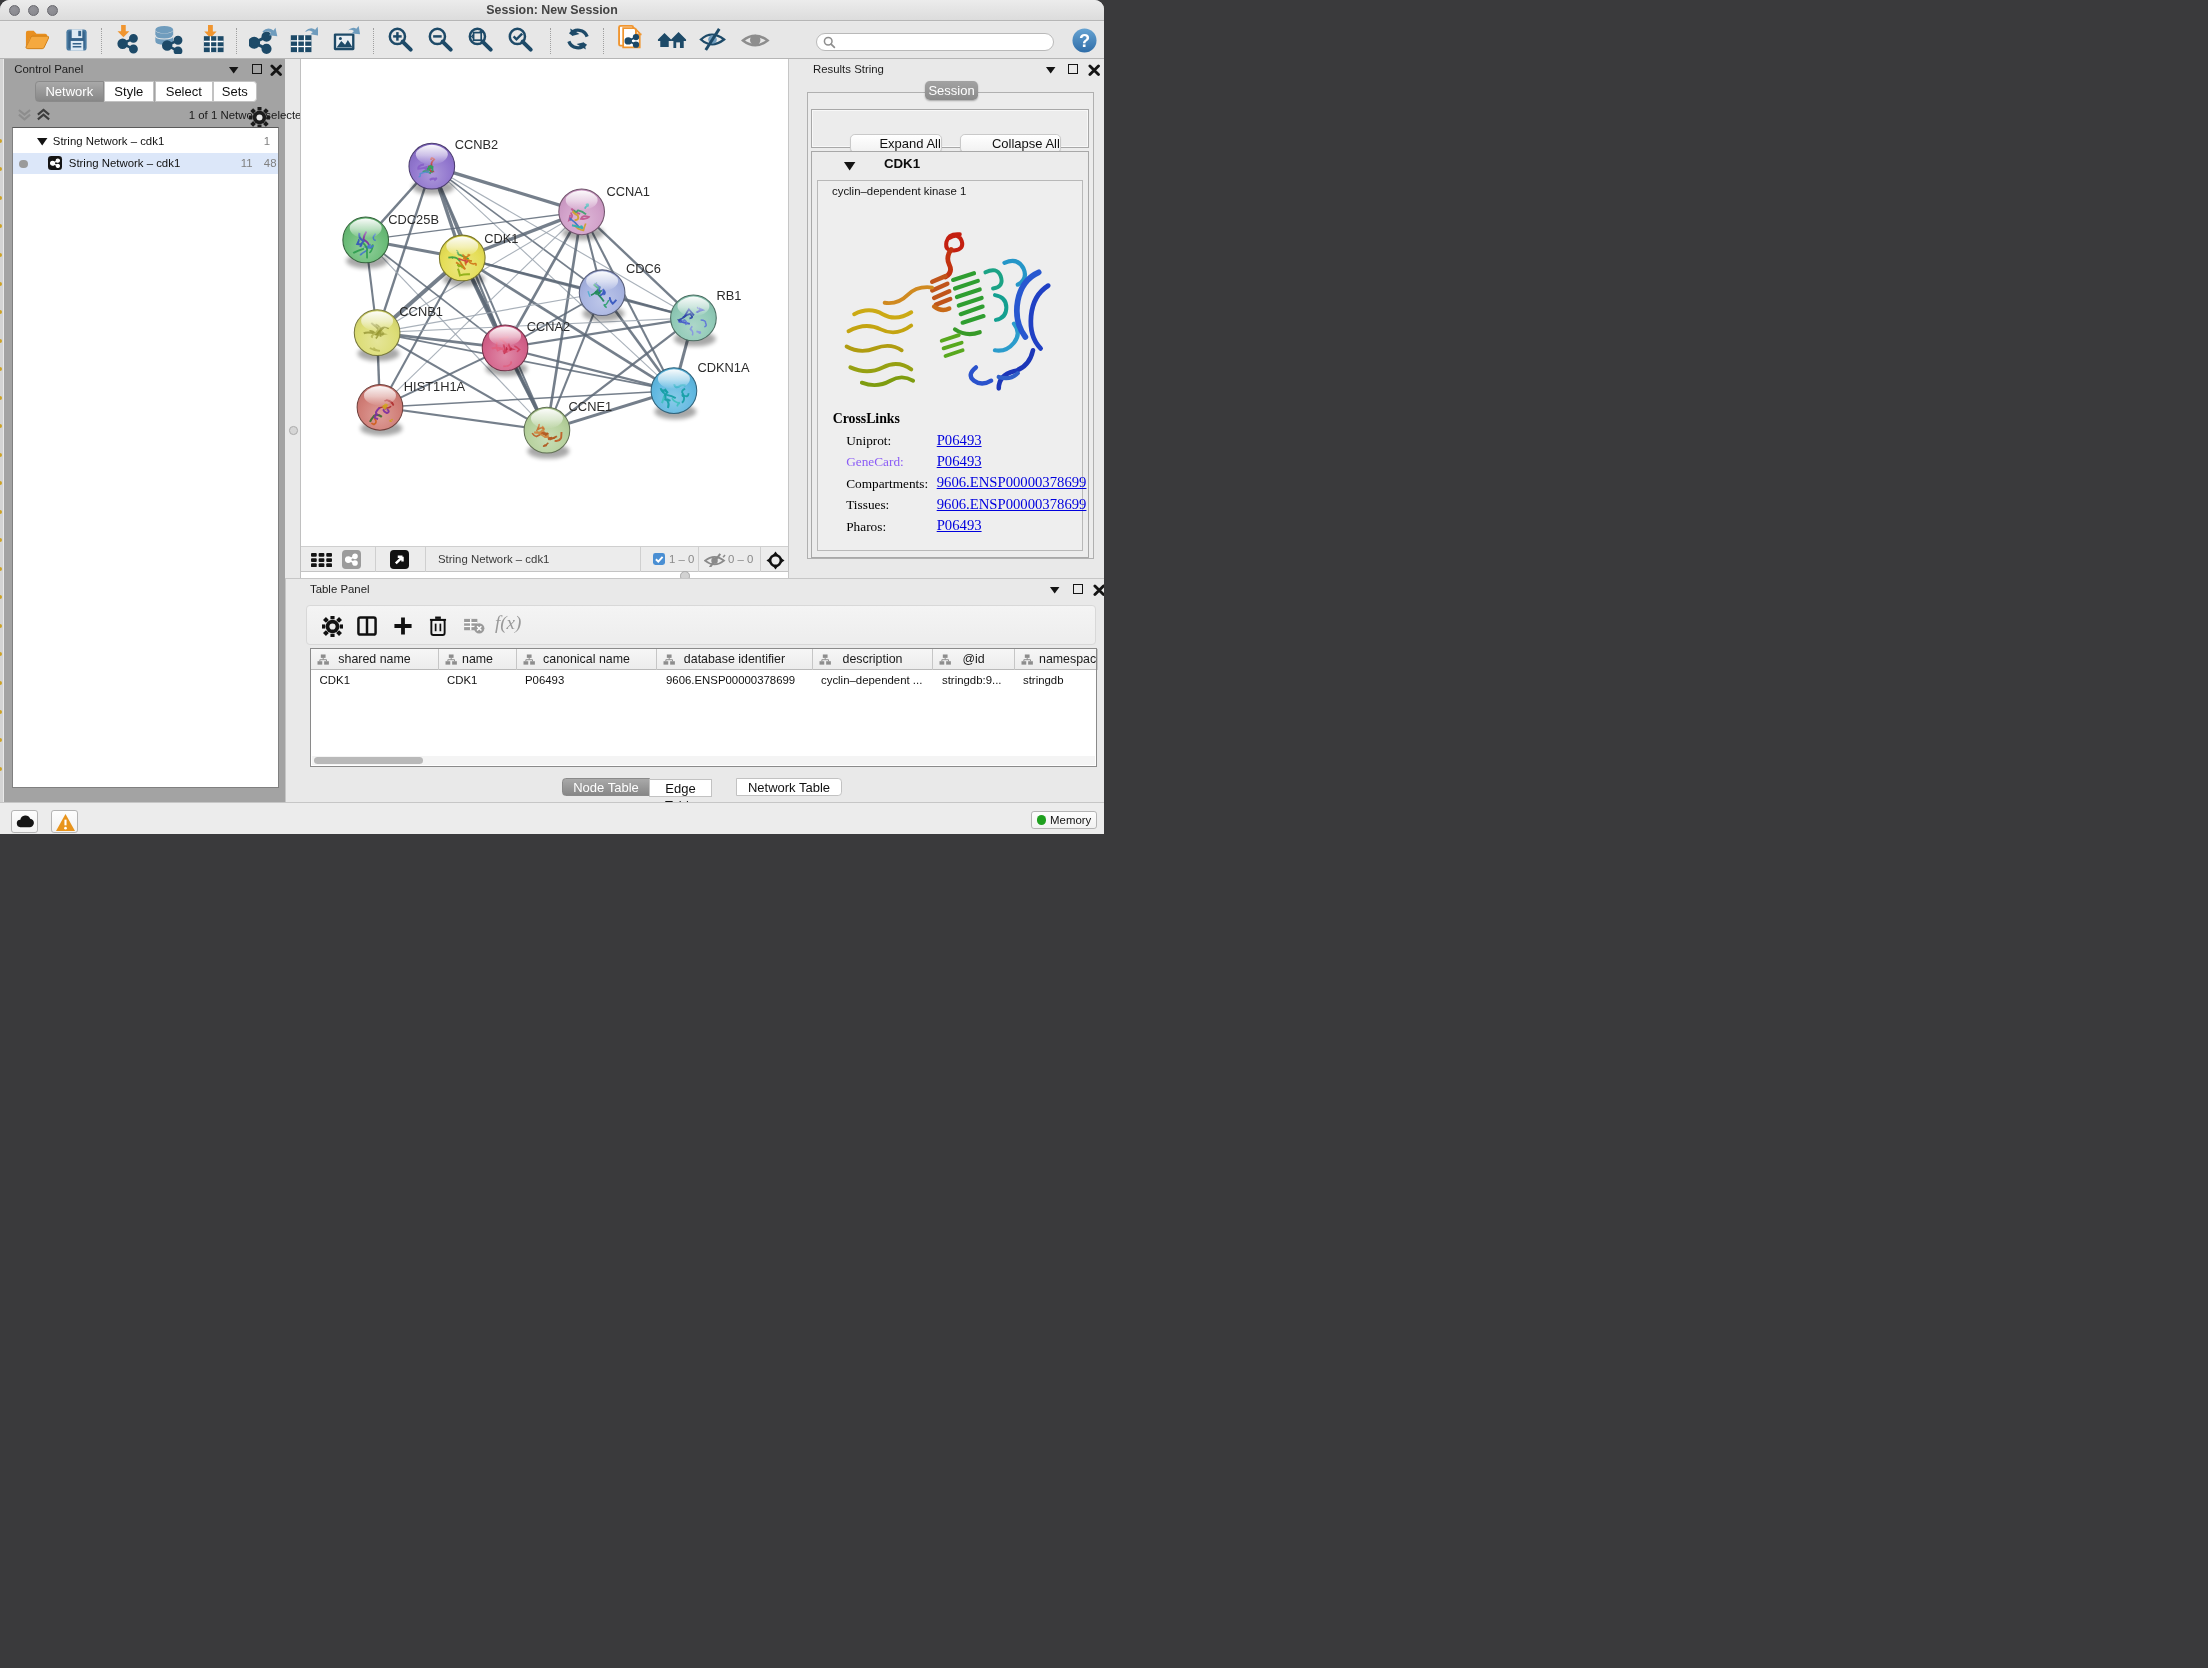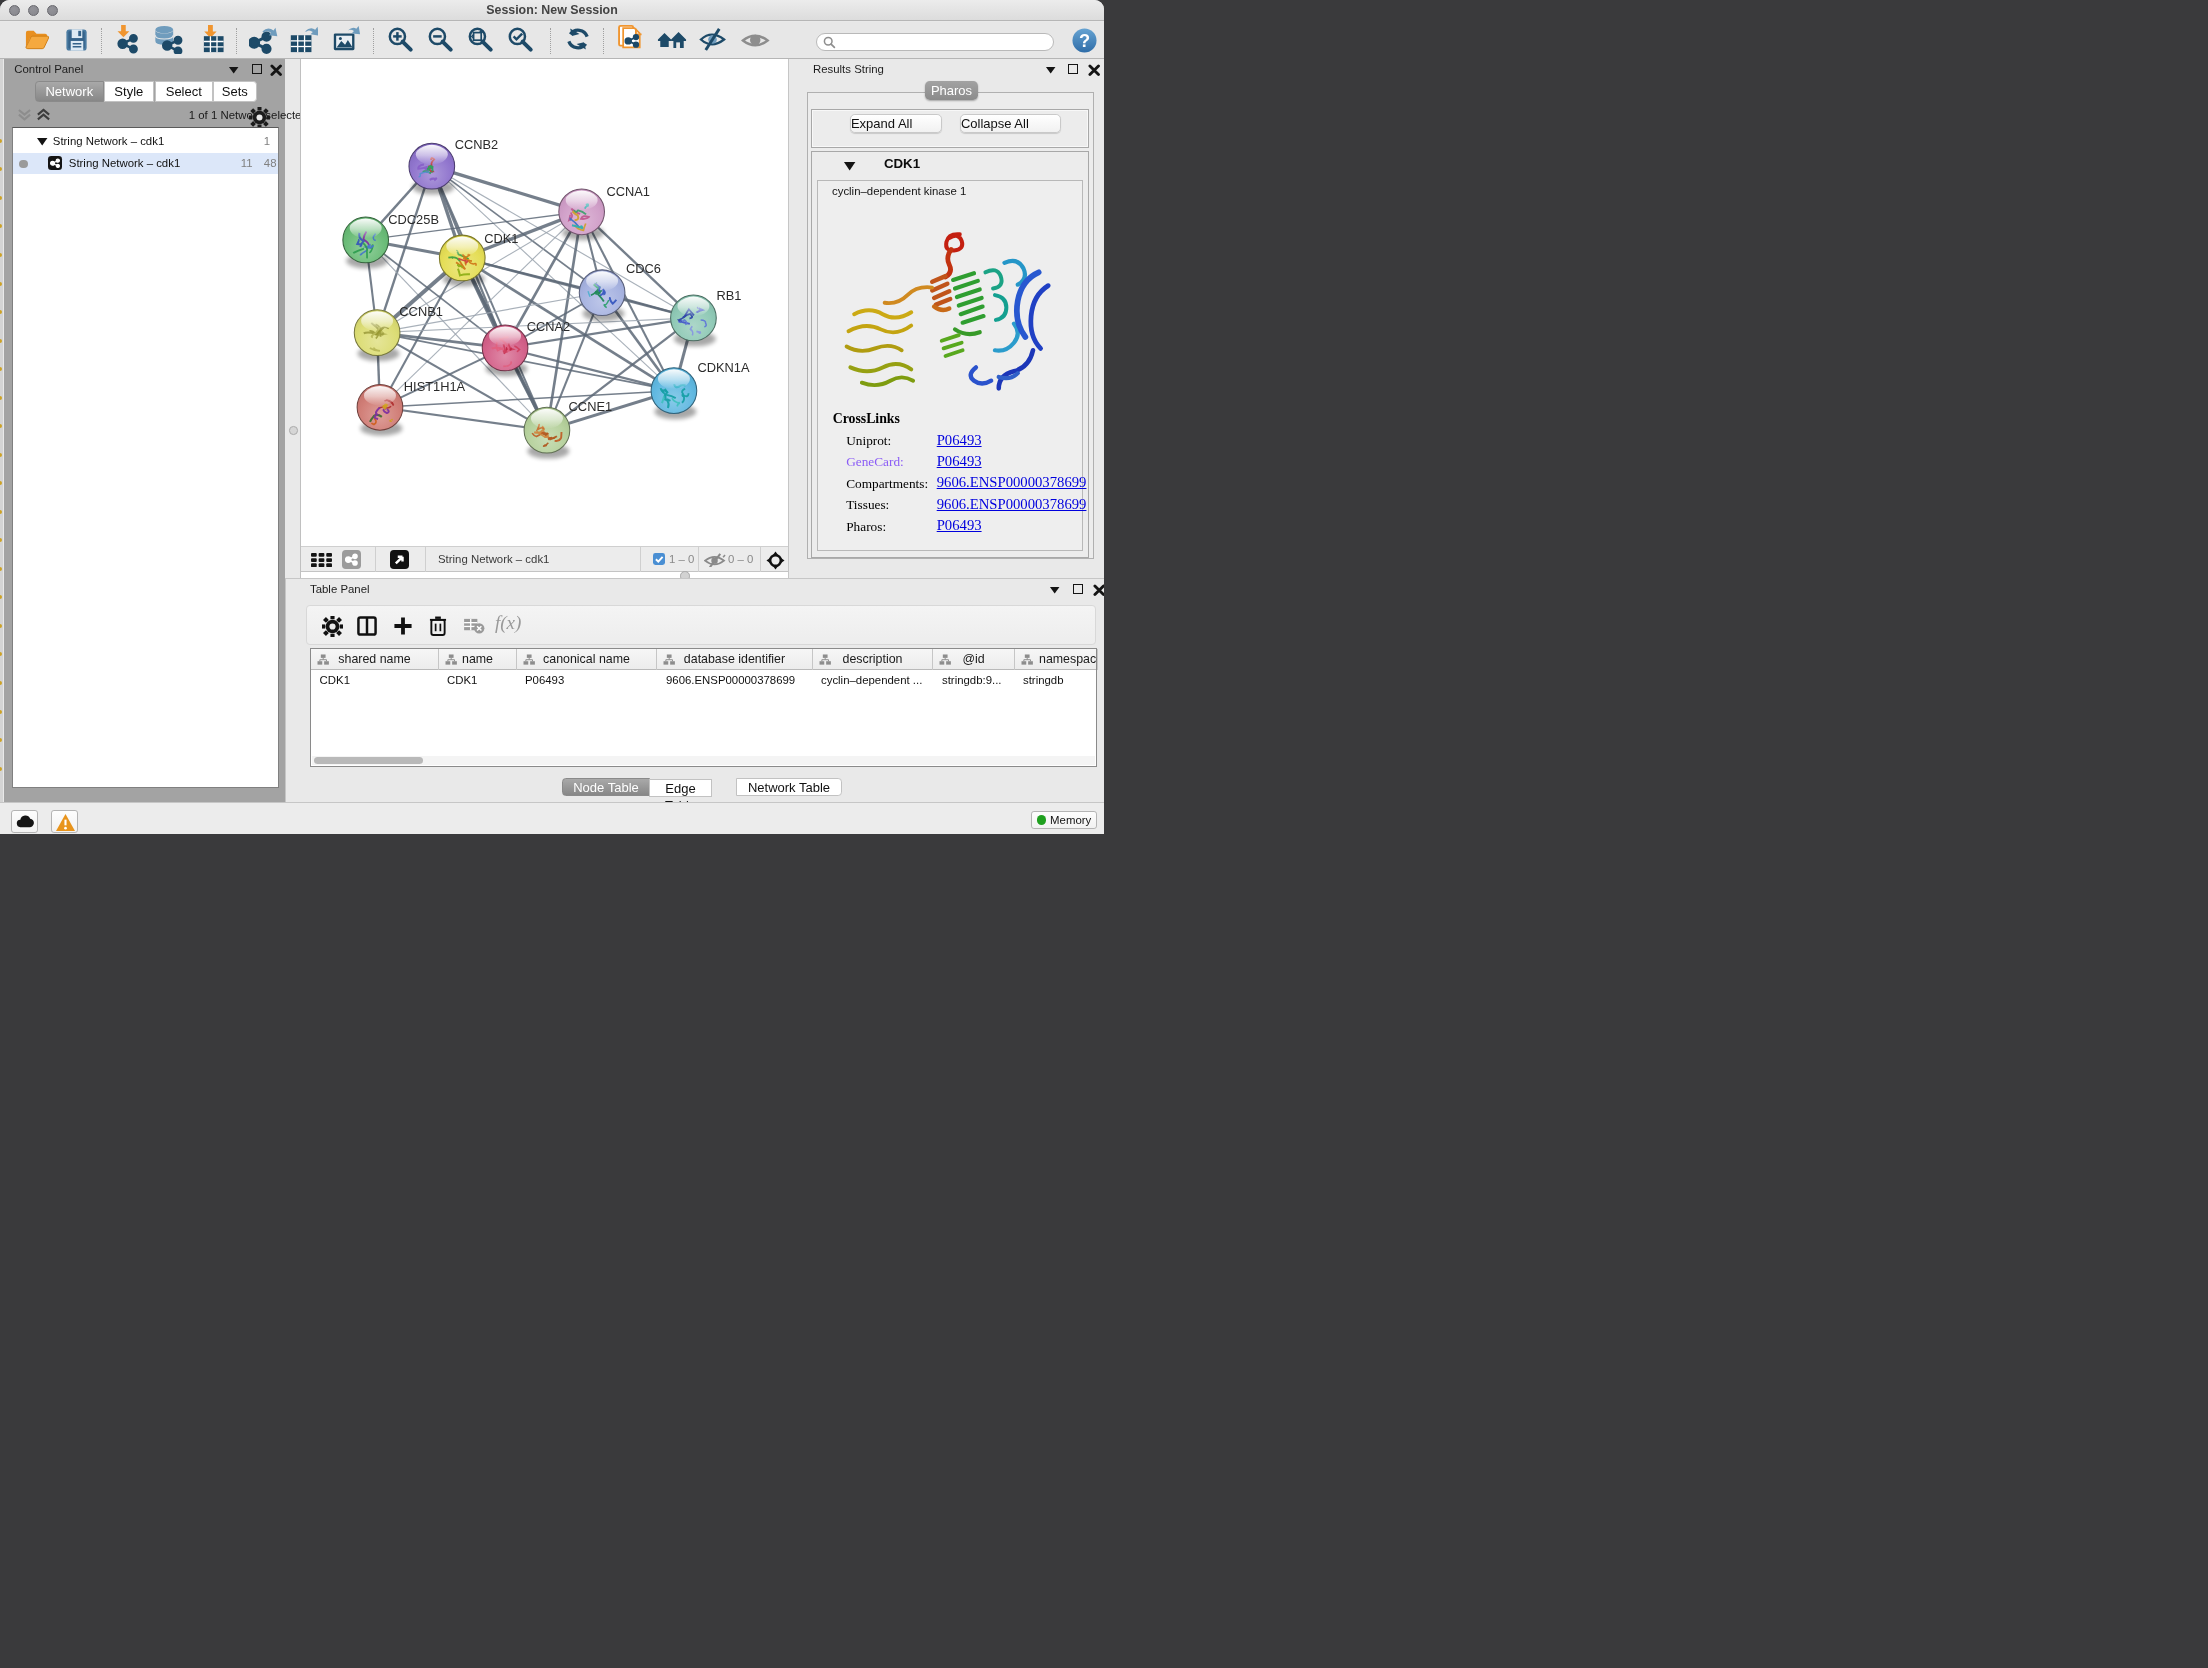"Pharos" div { text: Pharos -> Session }
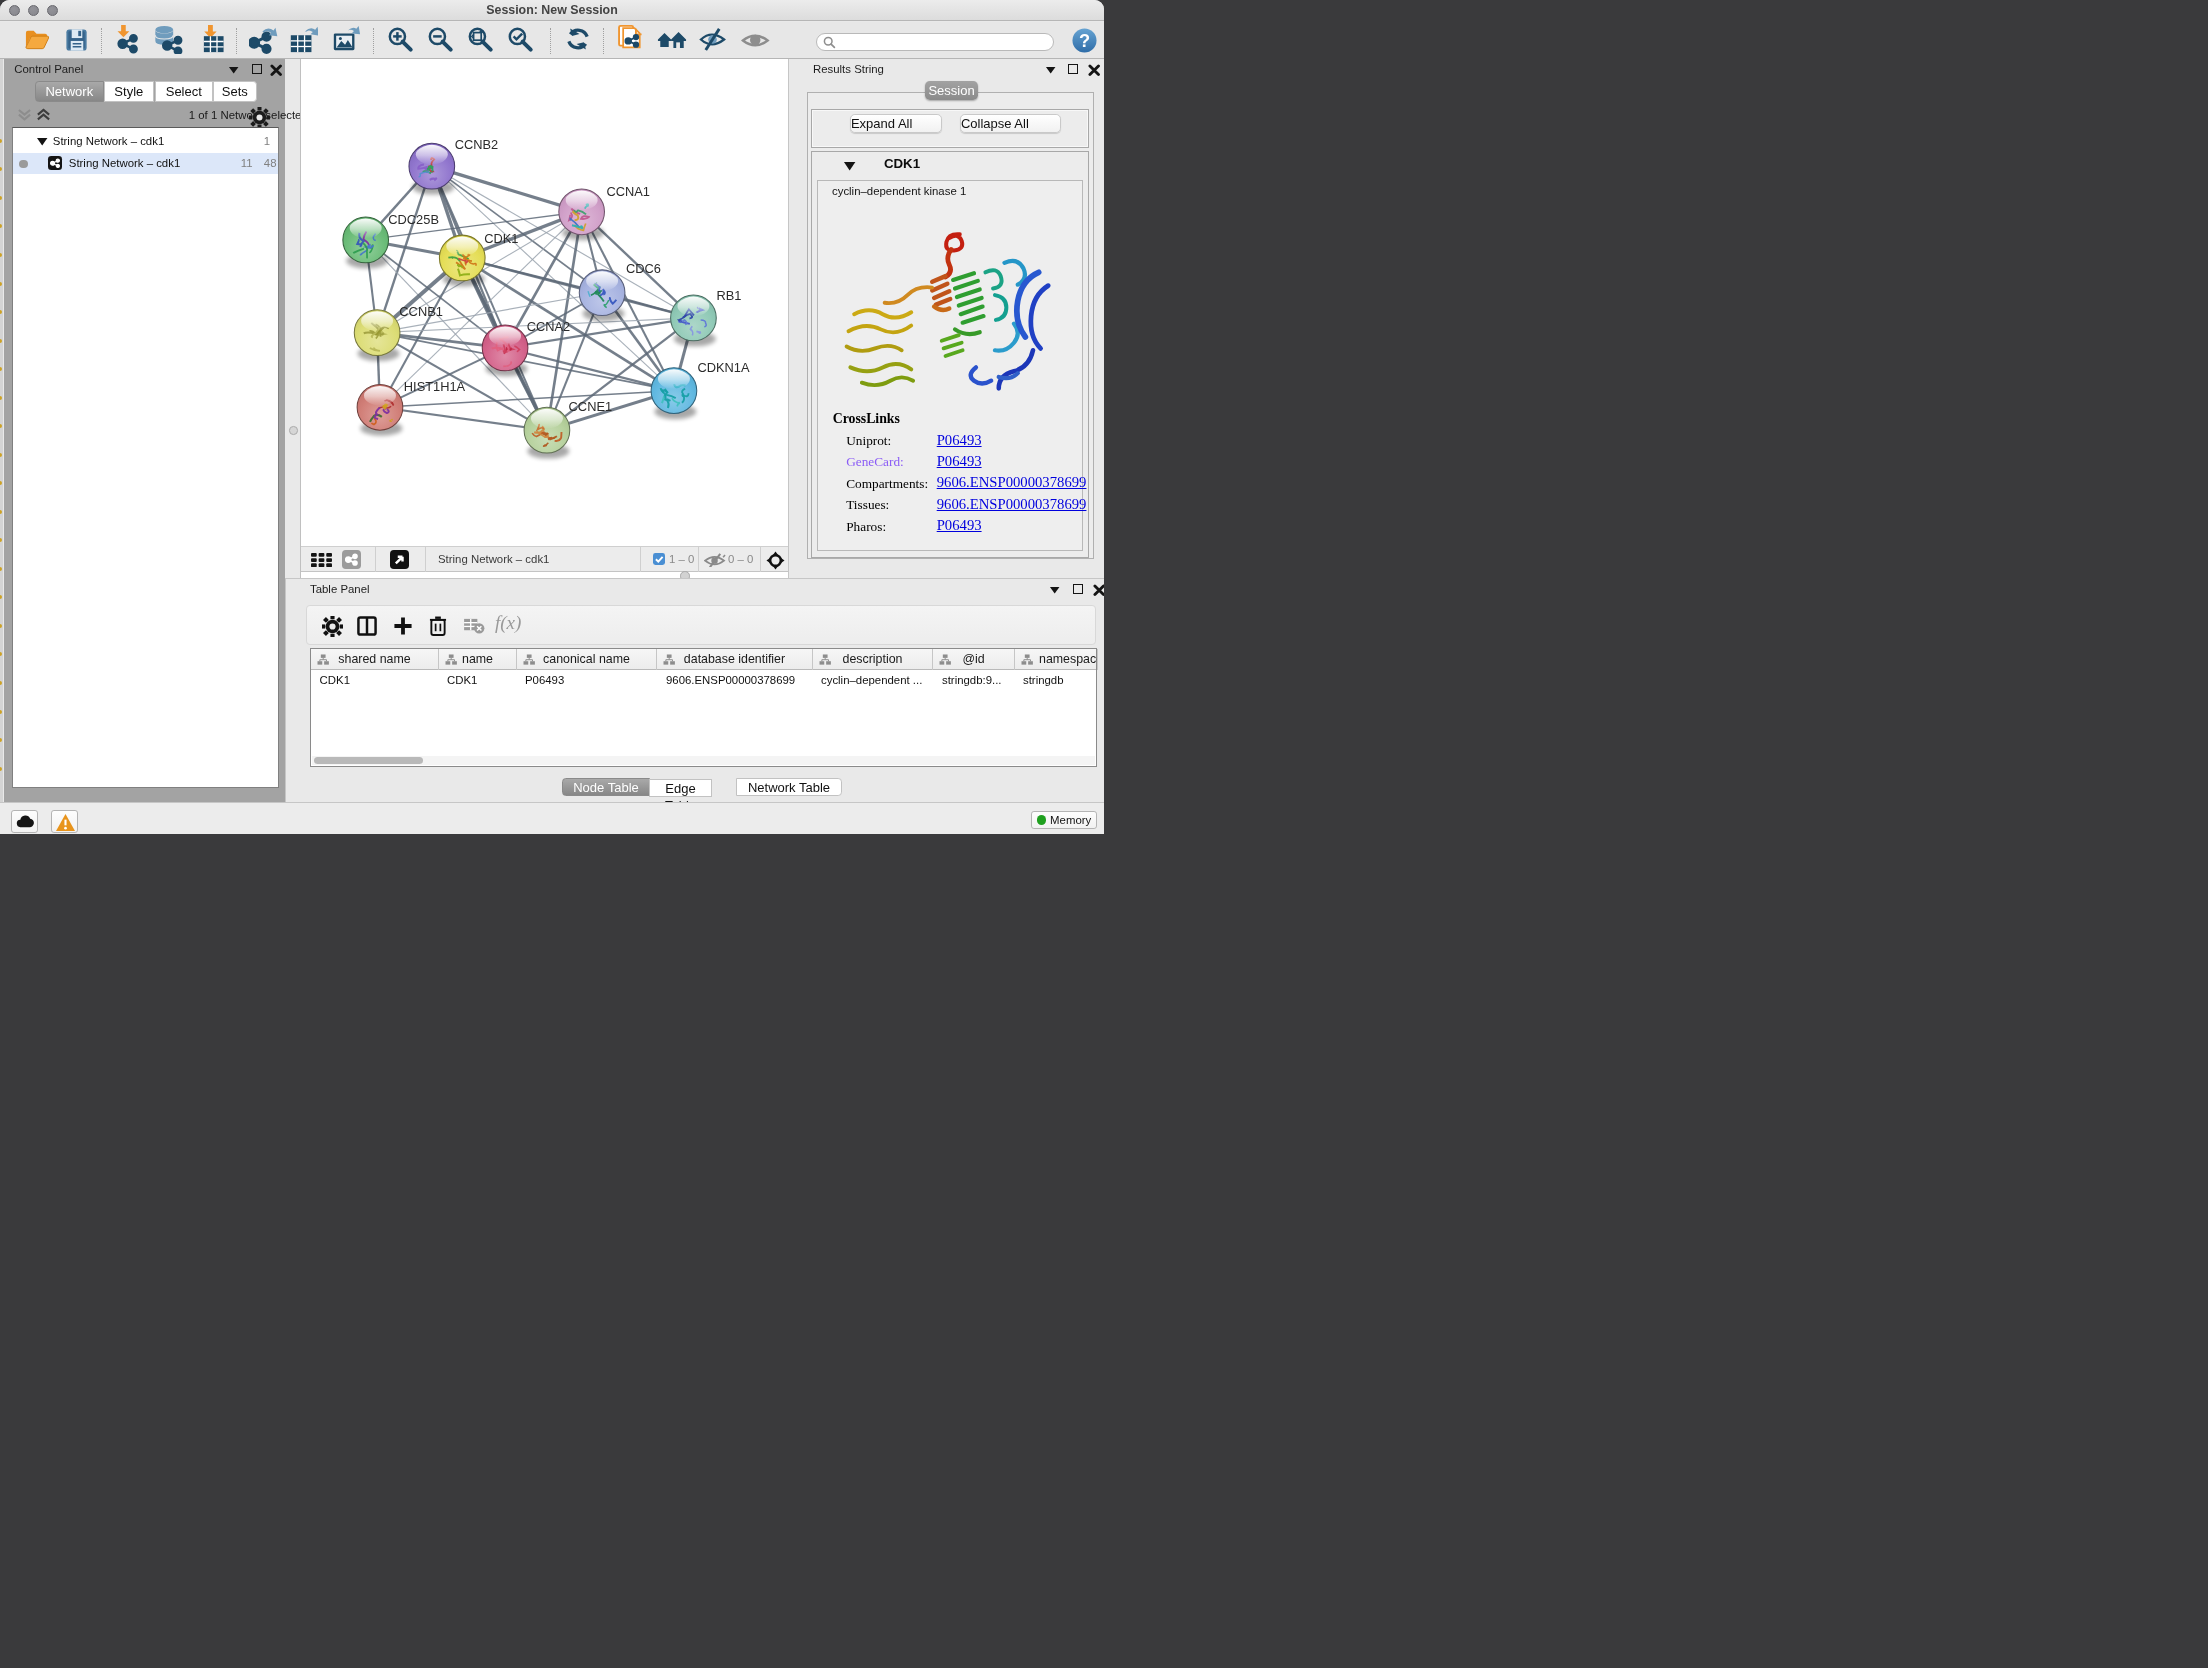"Expand All" .rbtn { text-align: left -> right; top: 4px -> 24px }
